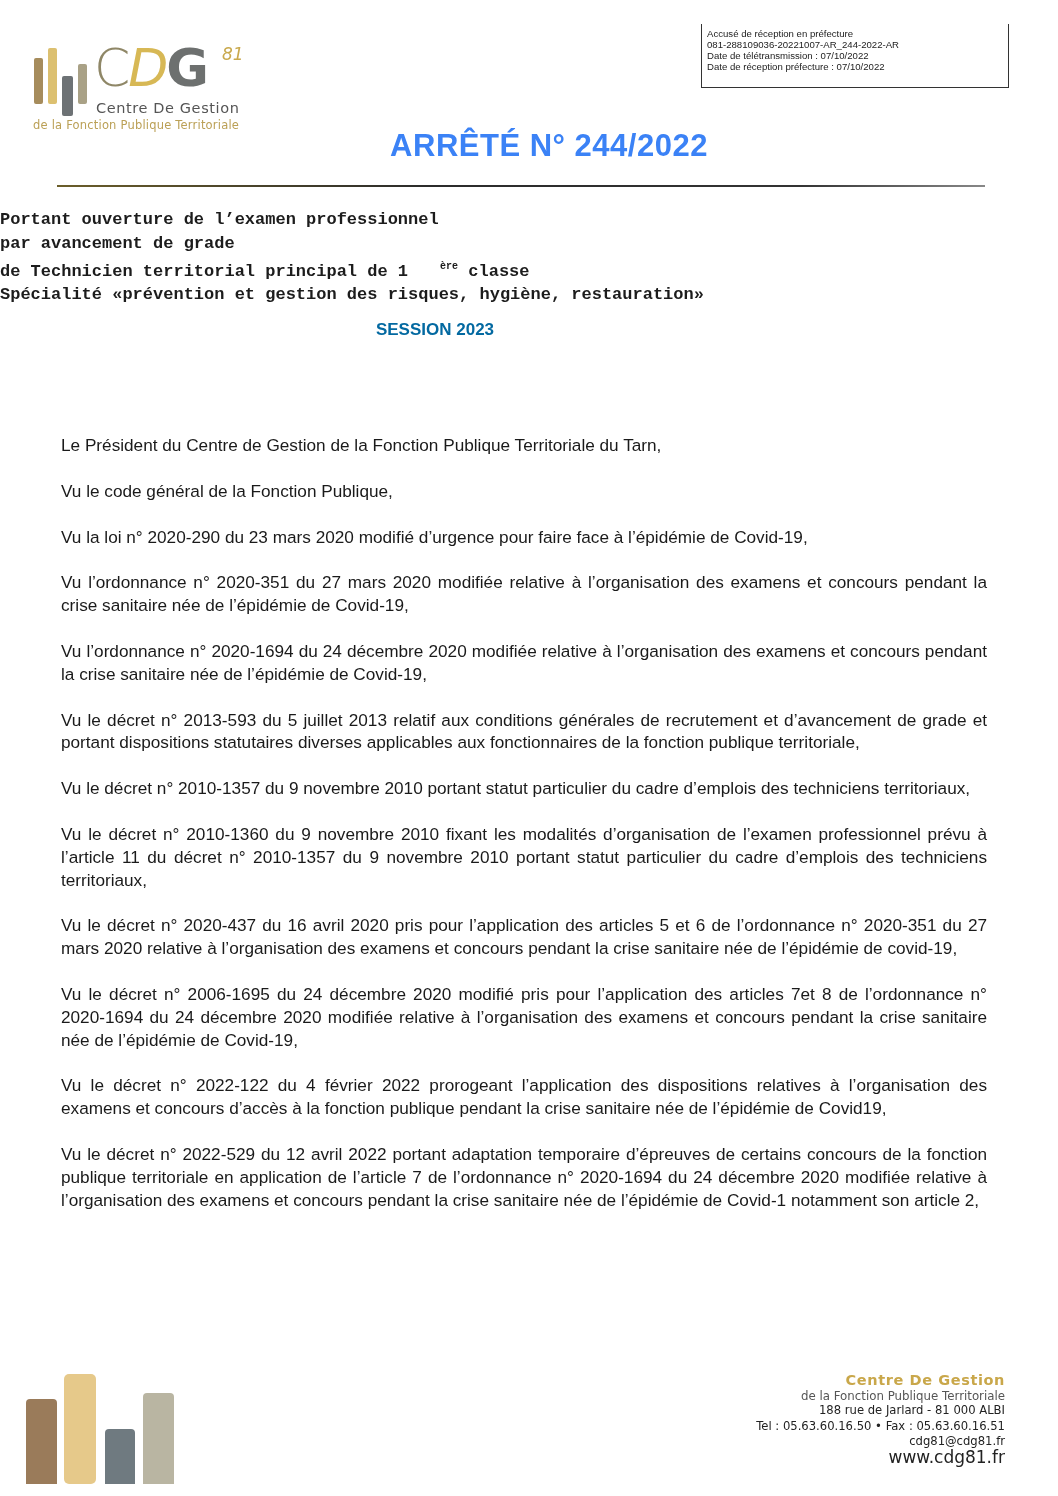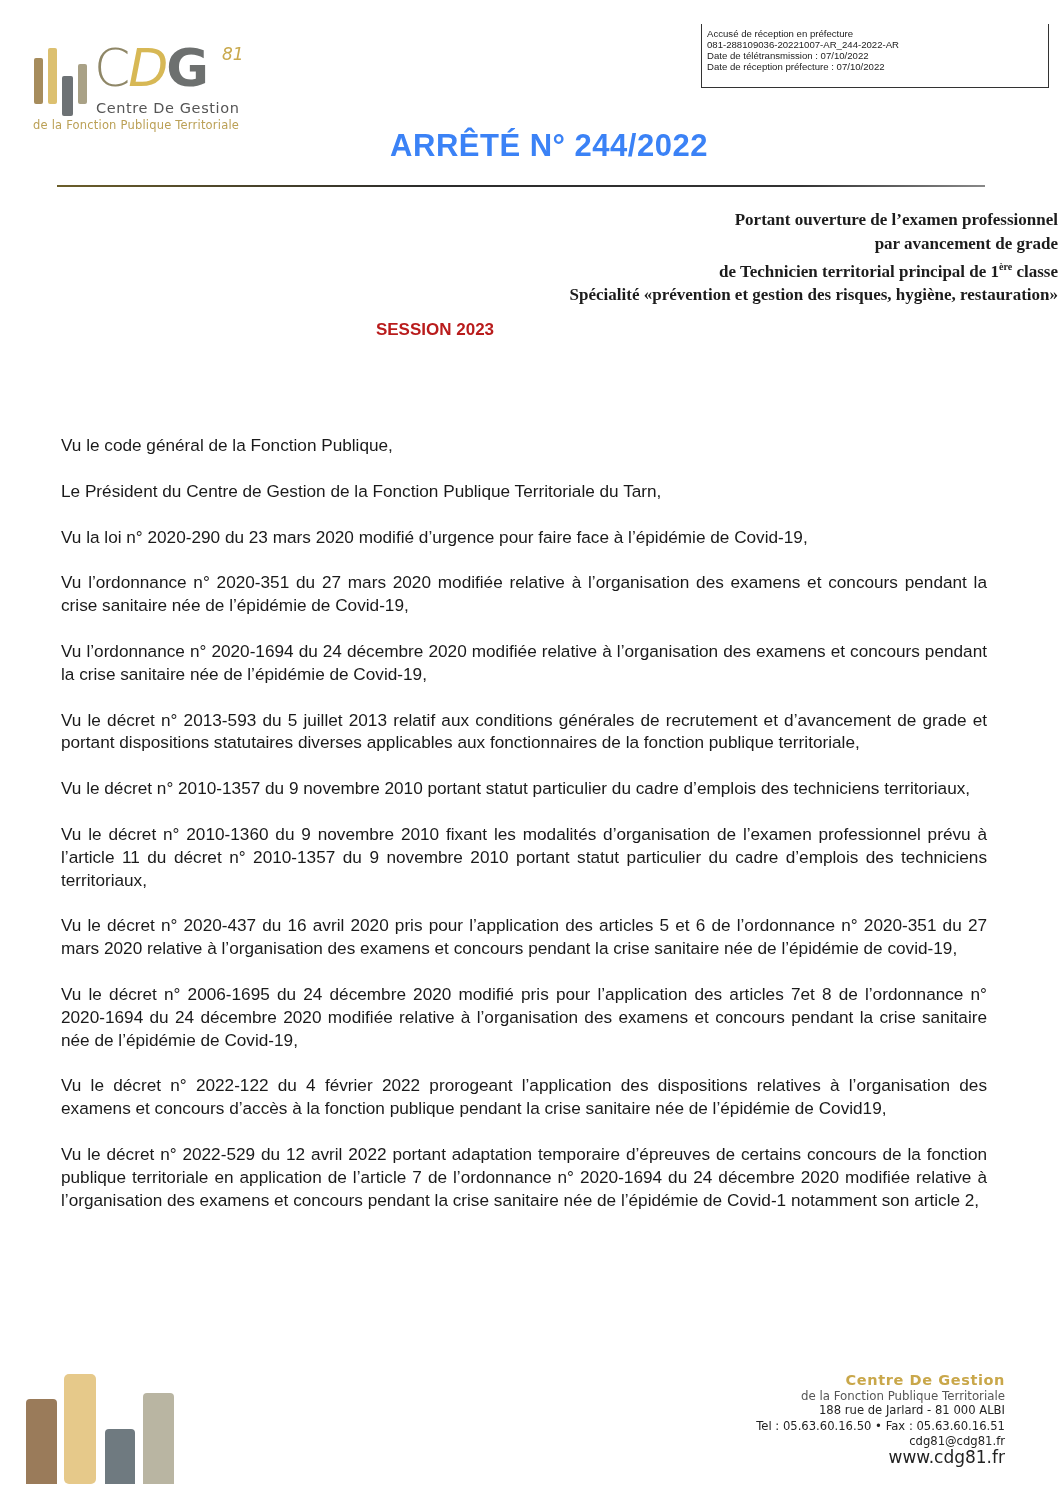"Accusé de réception en préfecture" .stamp { width: 348px -> 308px }
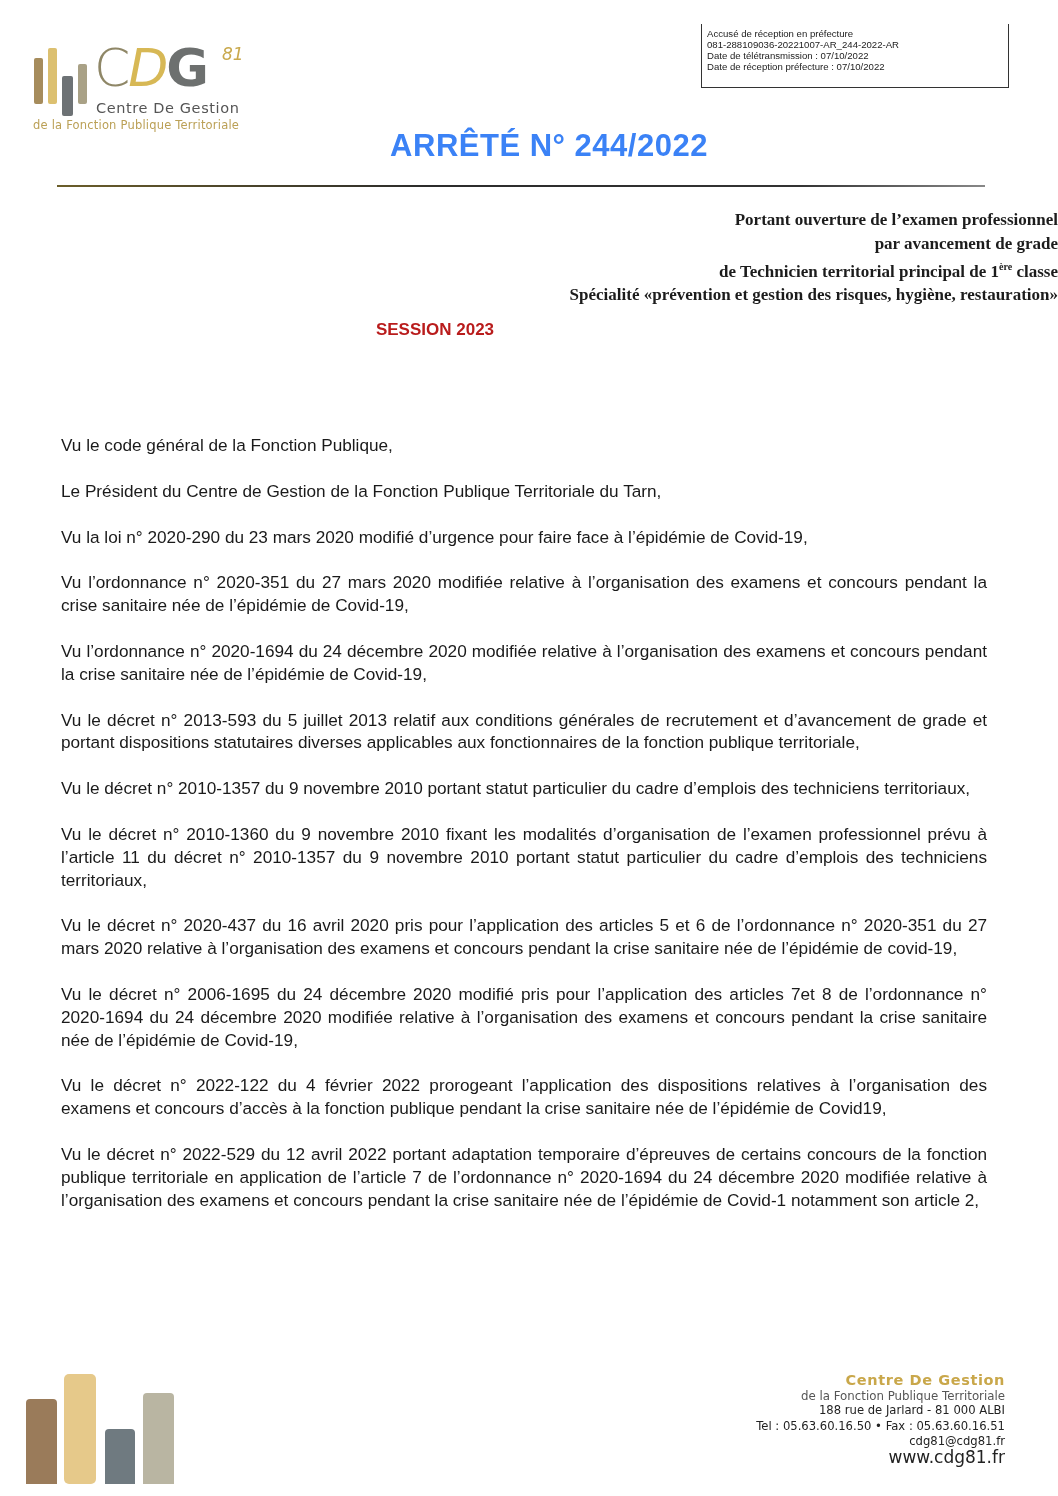"Portant ouverture de l’examen" .subtitle { font-family: Liberation Serif, serif -> Liberation Mono, monospace; text-align: right -> left }
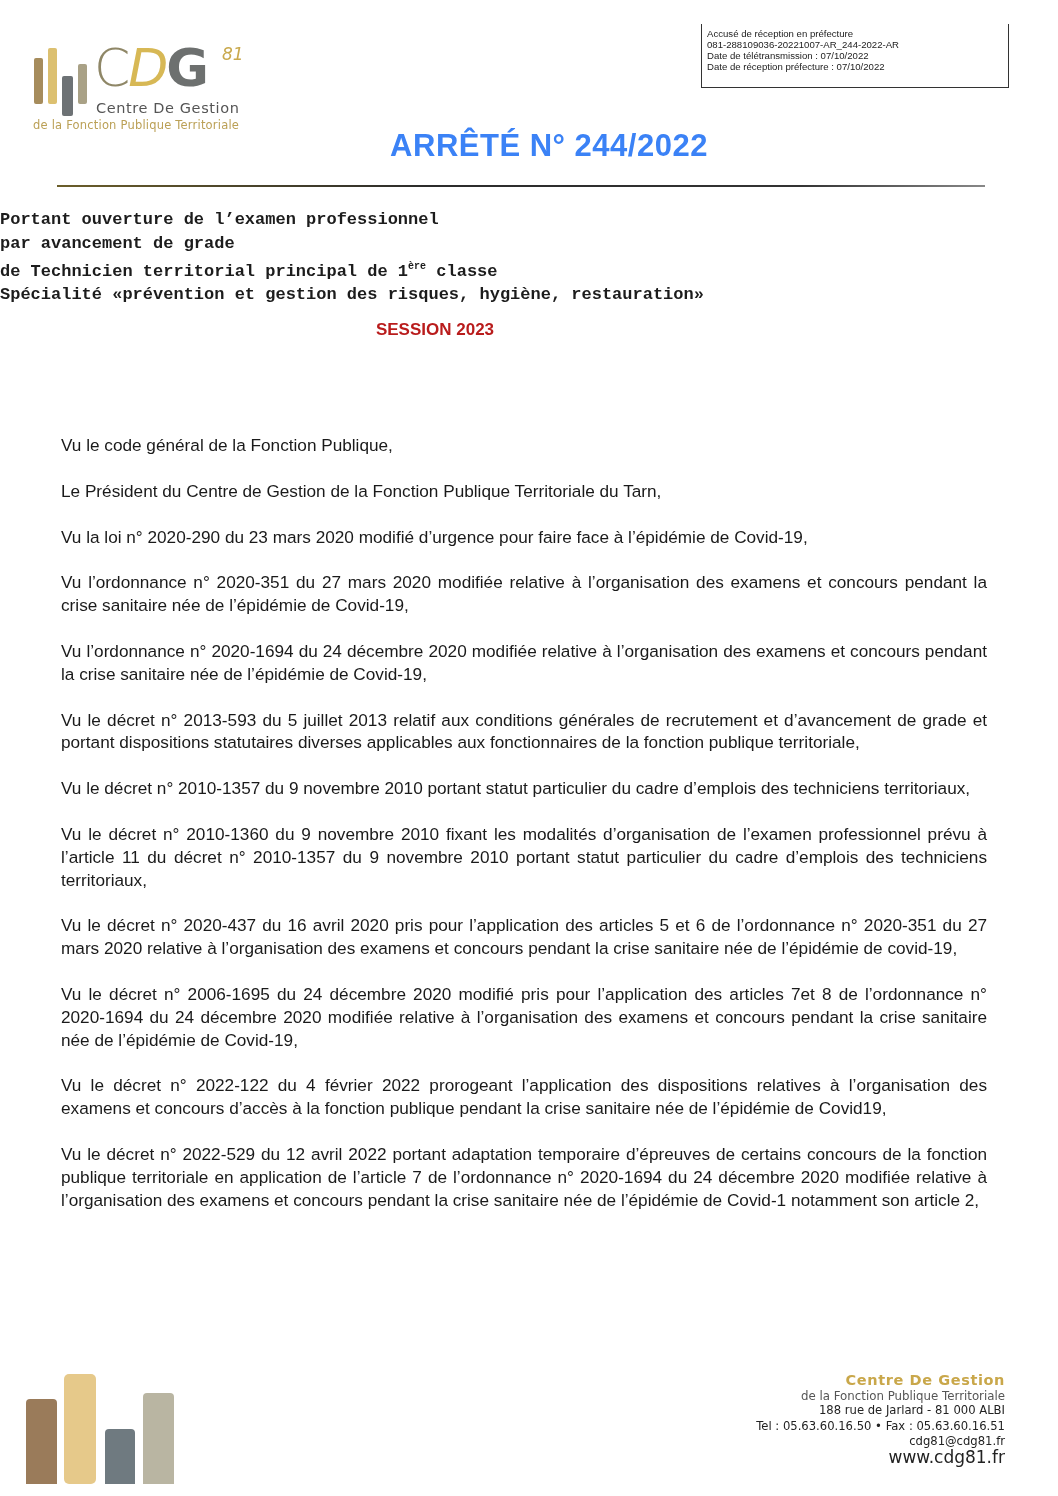"ère" .subtitle sup { margin-left: none -> 32px }
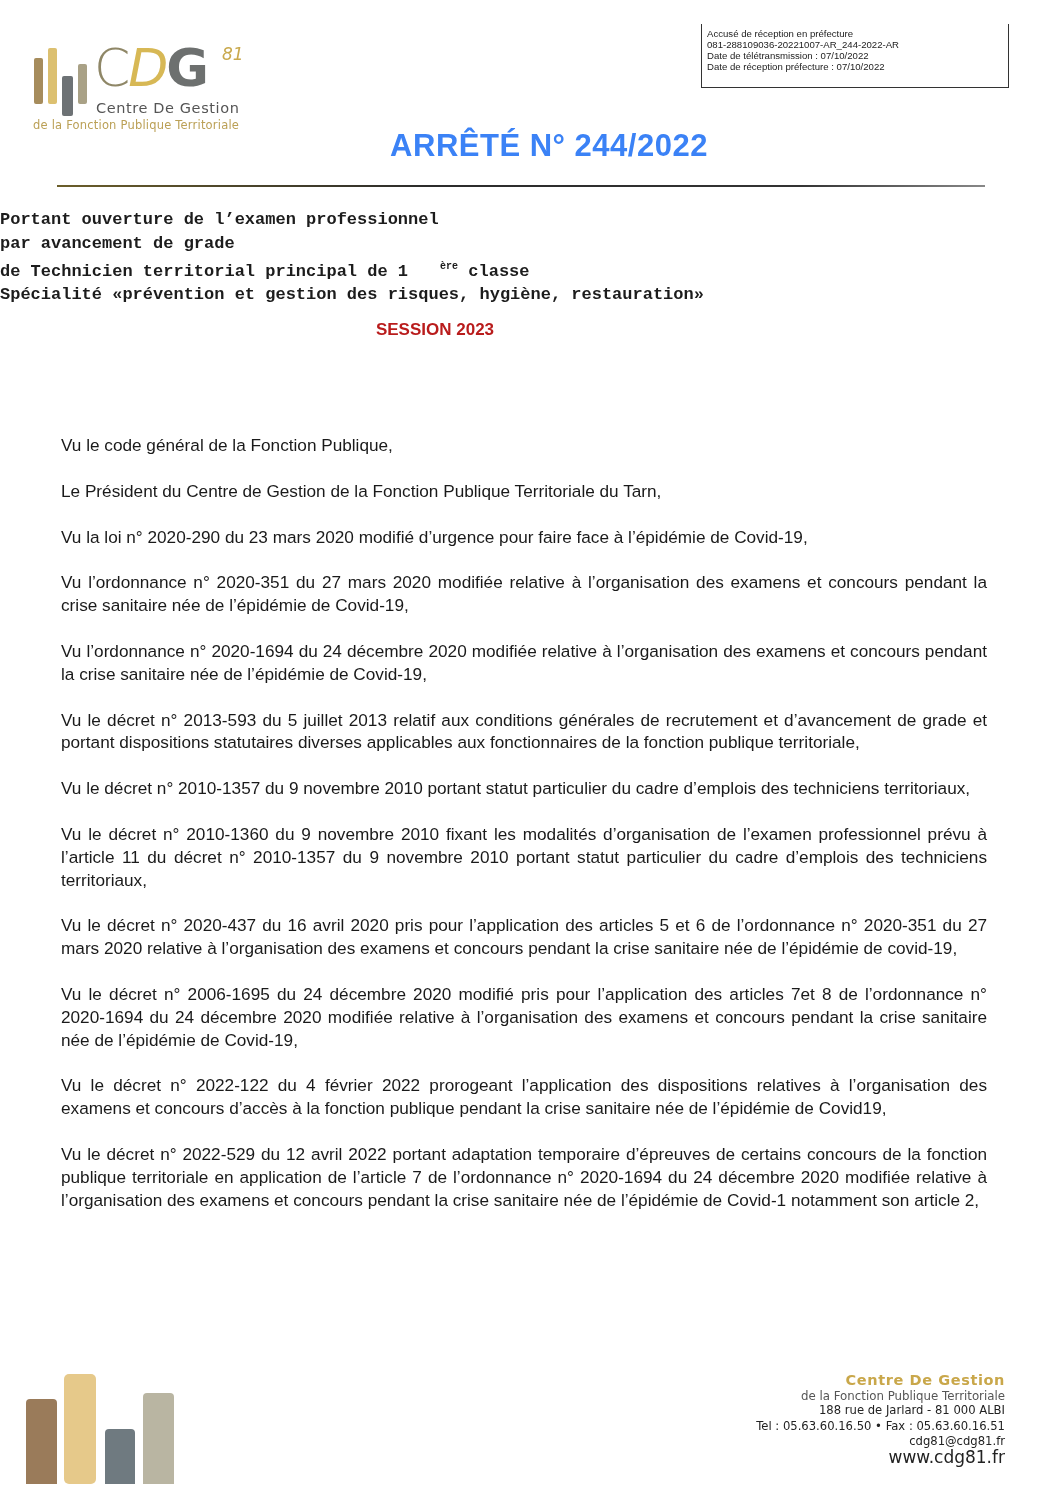"SESSION 2023" .session { color: #b91c1c -> #0369a1 }
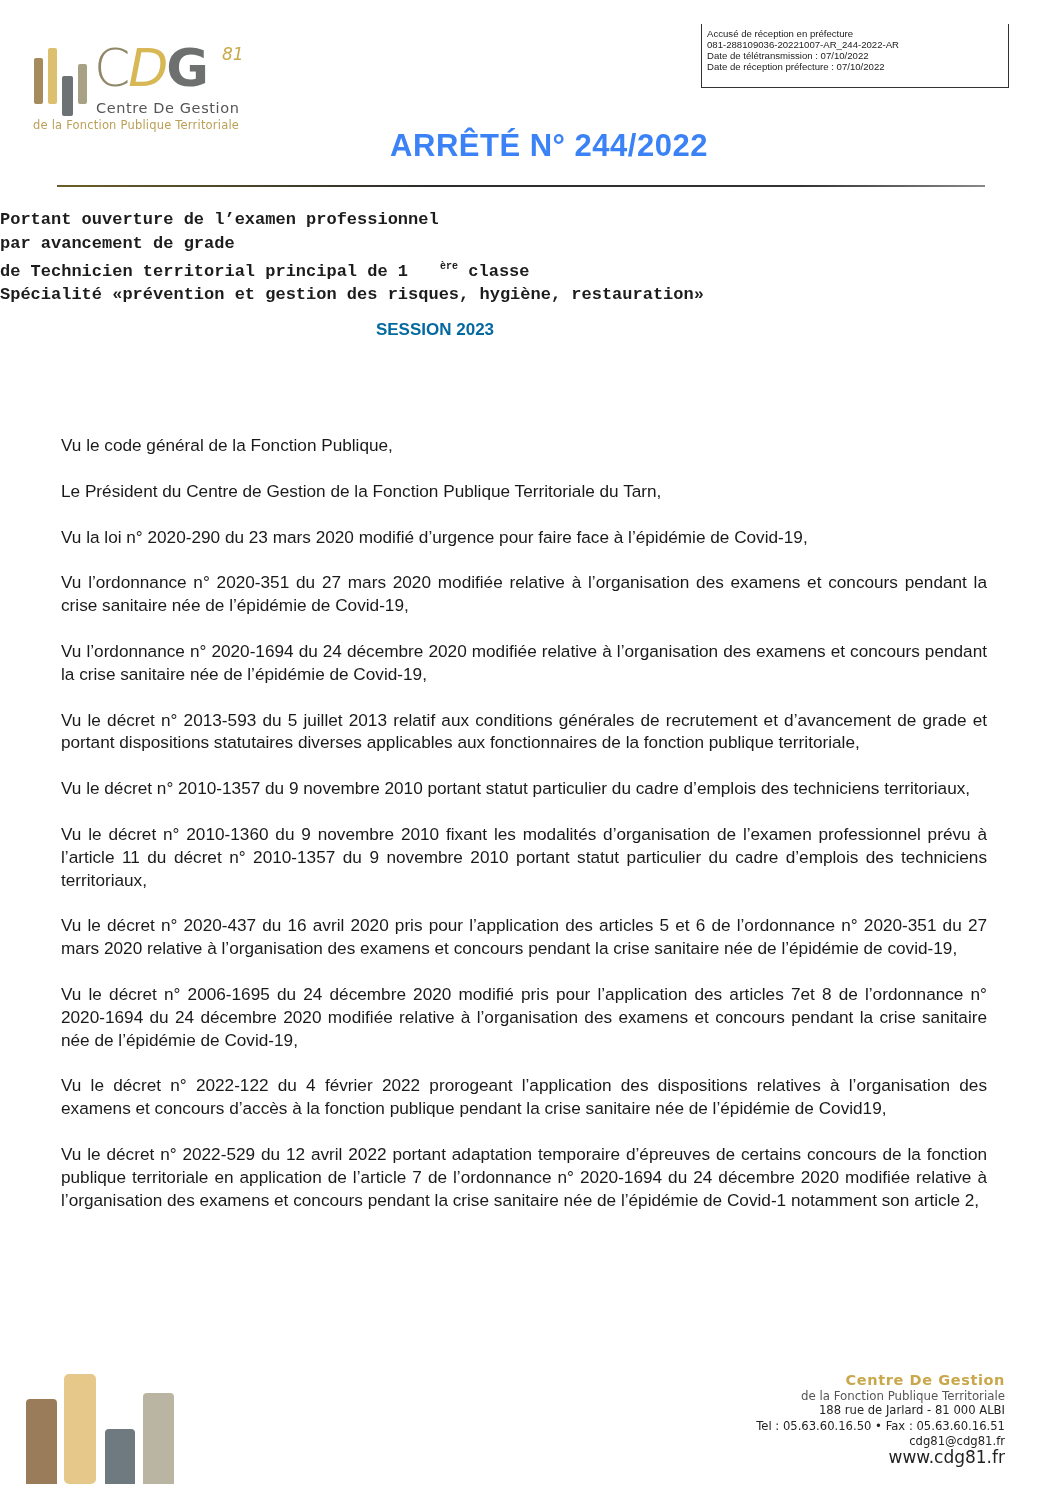"Vu le code général de" p.para { order: before "Le Président du Centre de" -> after "Le Président du Centre de" }
